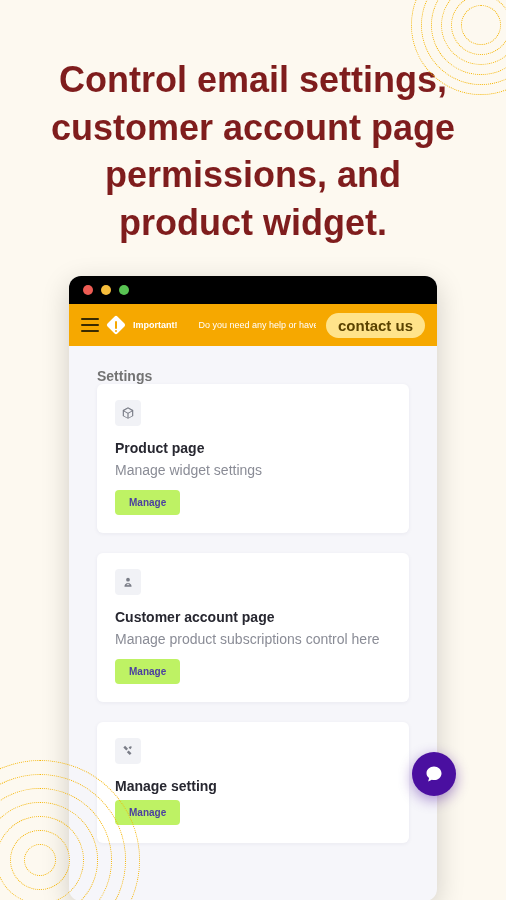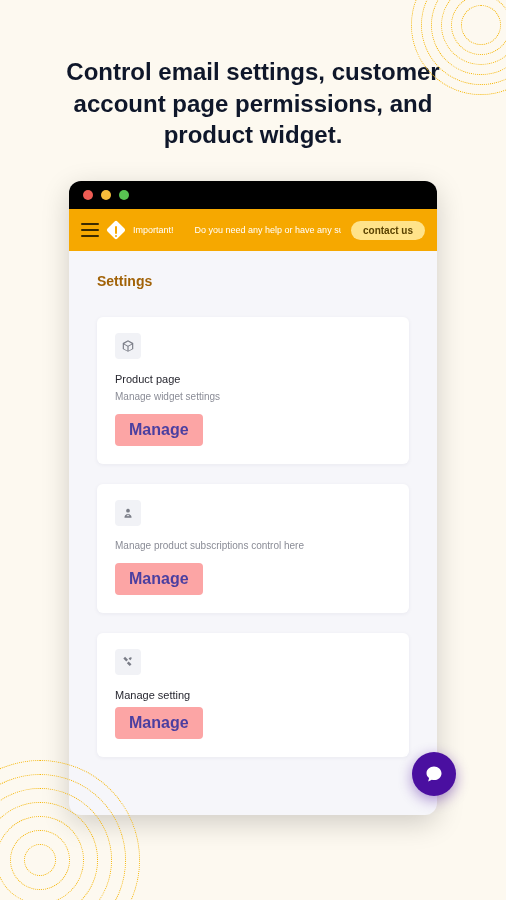"Control email settings, customer account" .headline { color: #0f172a -> #7f1d1d; font-size: 24px -> 36px }
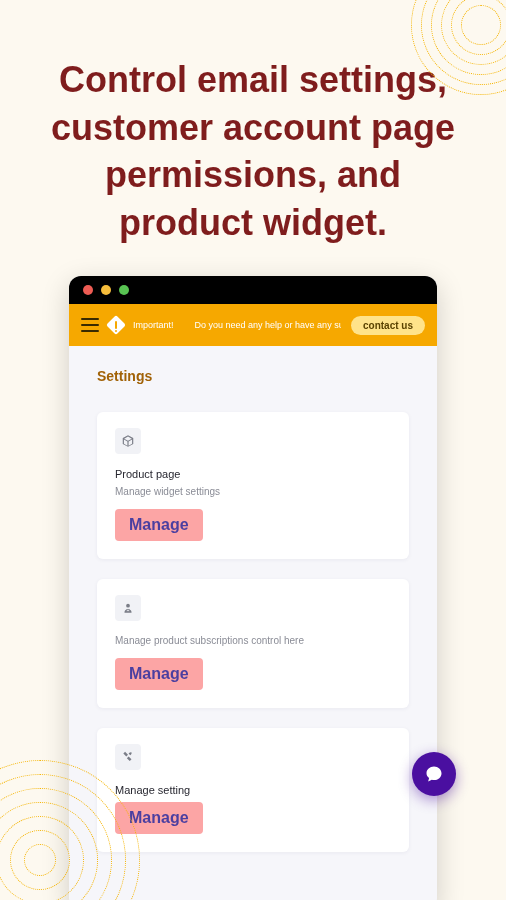"Important!" .banner-text strong { font-weight: 400 -> 700 }
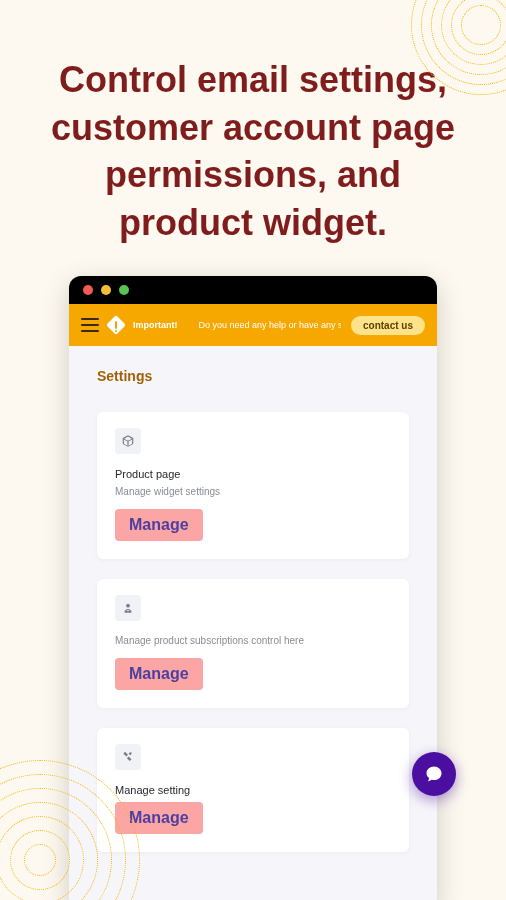"contact us" .contact-btn { font-size: 10px -> 15px }
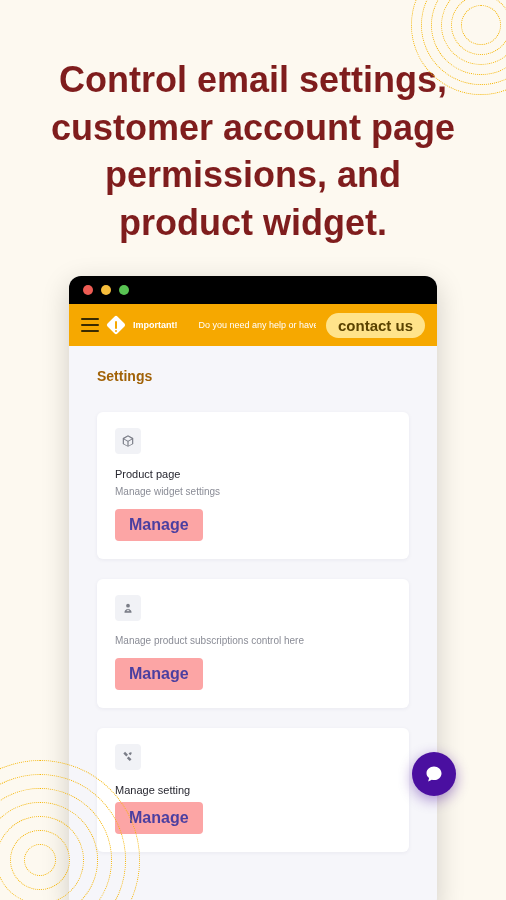"Settings" .page-title { color: #a16207 -> #737373; margin-bottom: 28px -> none }
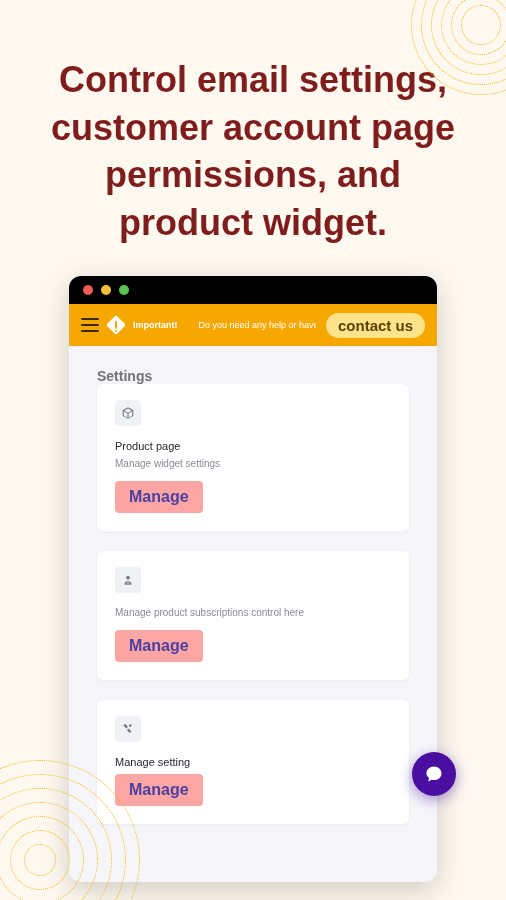"Product page" .card-title { font-size: 11px -> 14px; font-weight: 400 -> 700 }
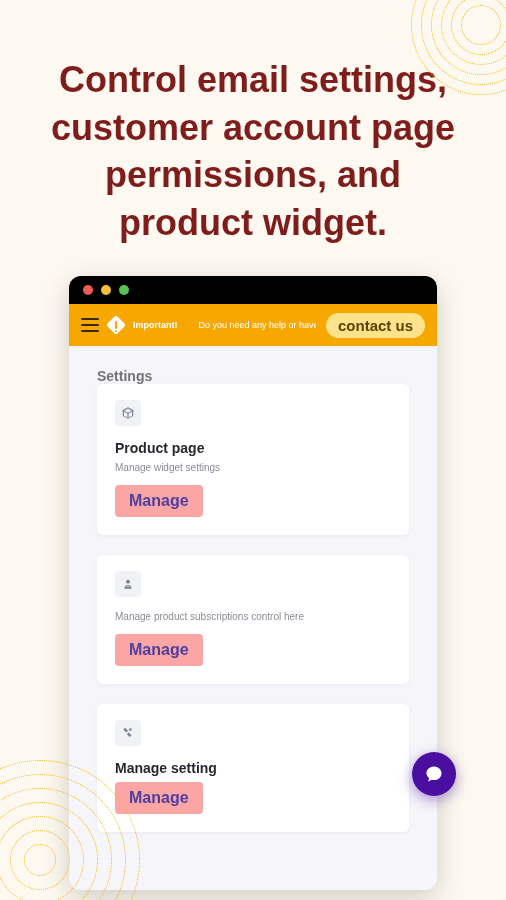"Manage widget settings" .card-desc { font-size: 10px -> 14px }
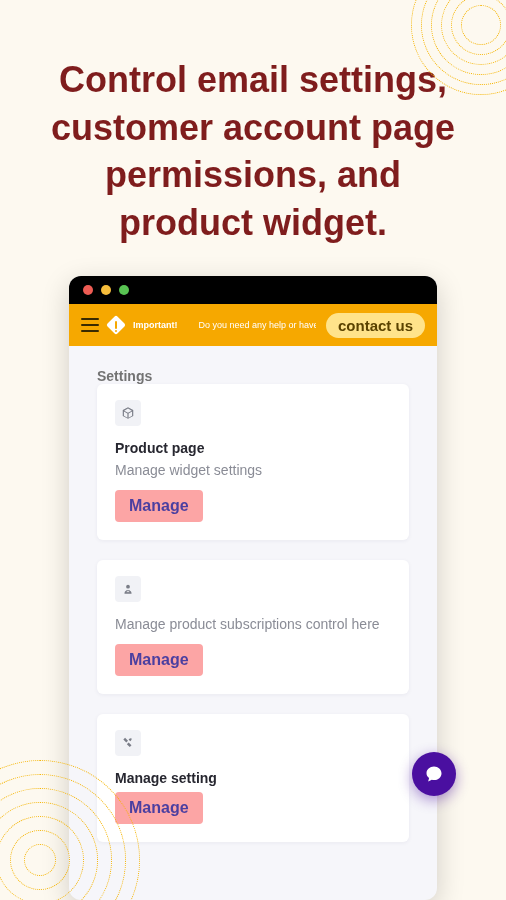"Manage" .manage-btn { background: #fca5a5 -> #bef264; font-size: 16px -> 10px }
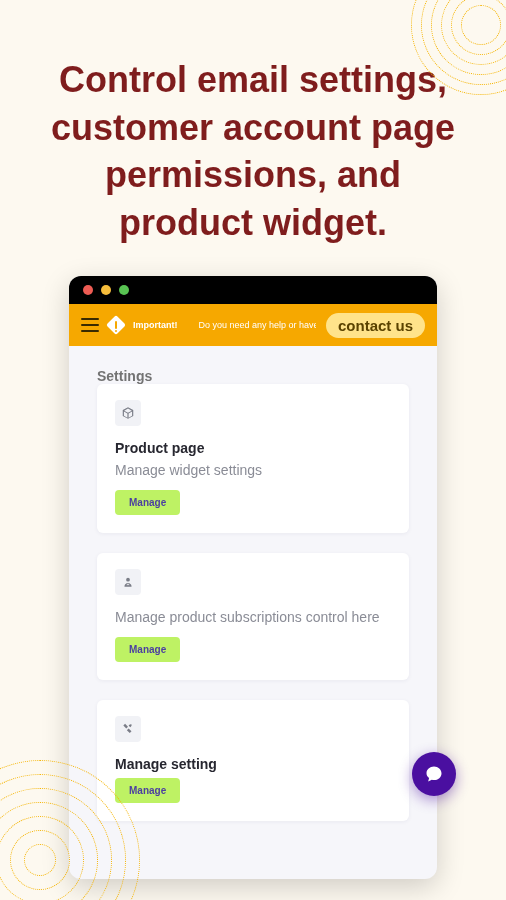"Customer account page" div.card-title { html: none -> <div>Customer account page</div> }
